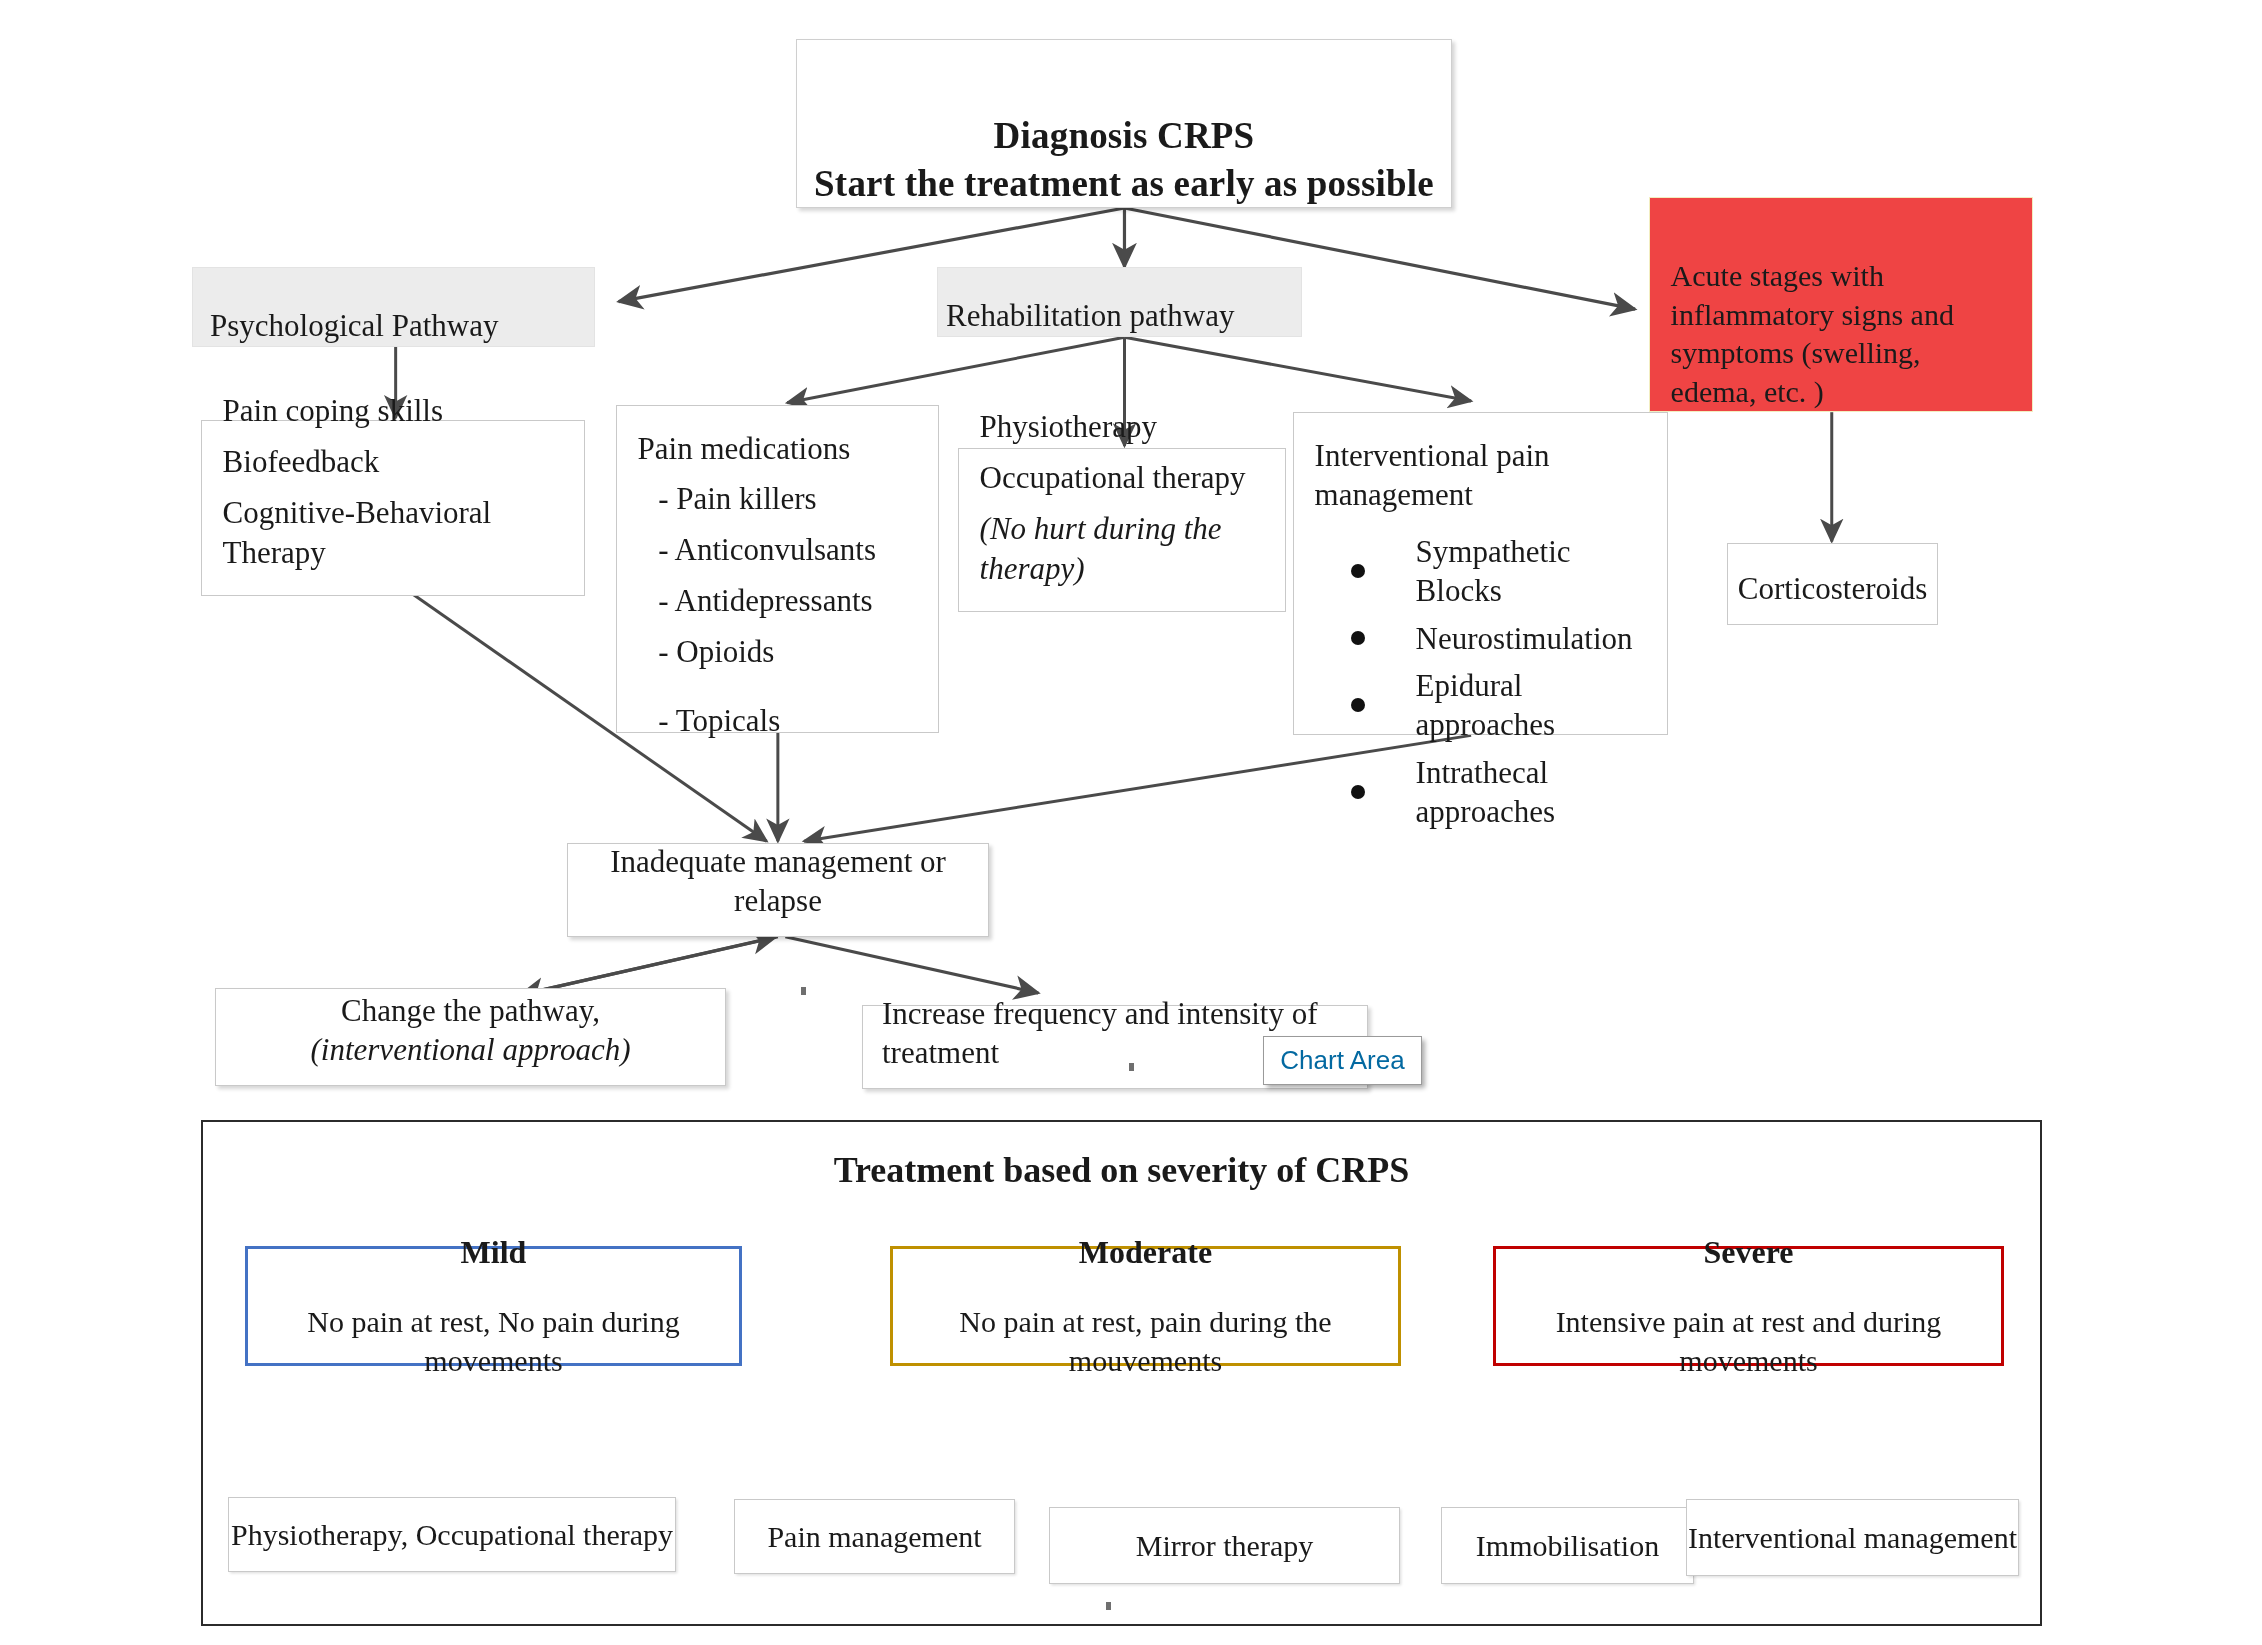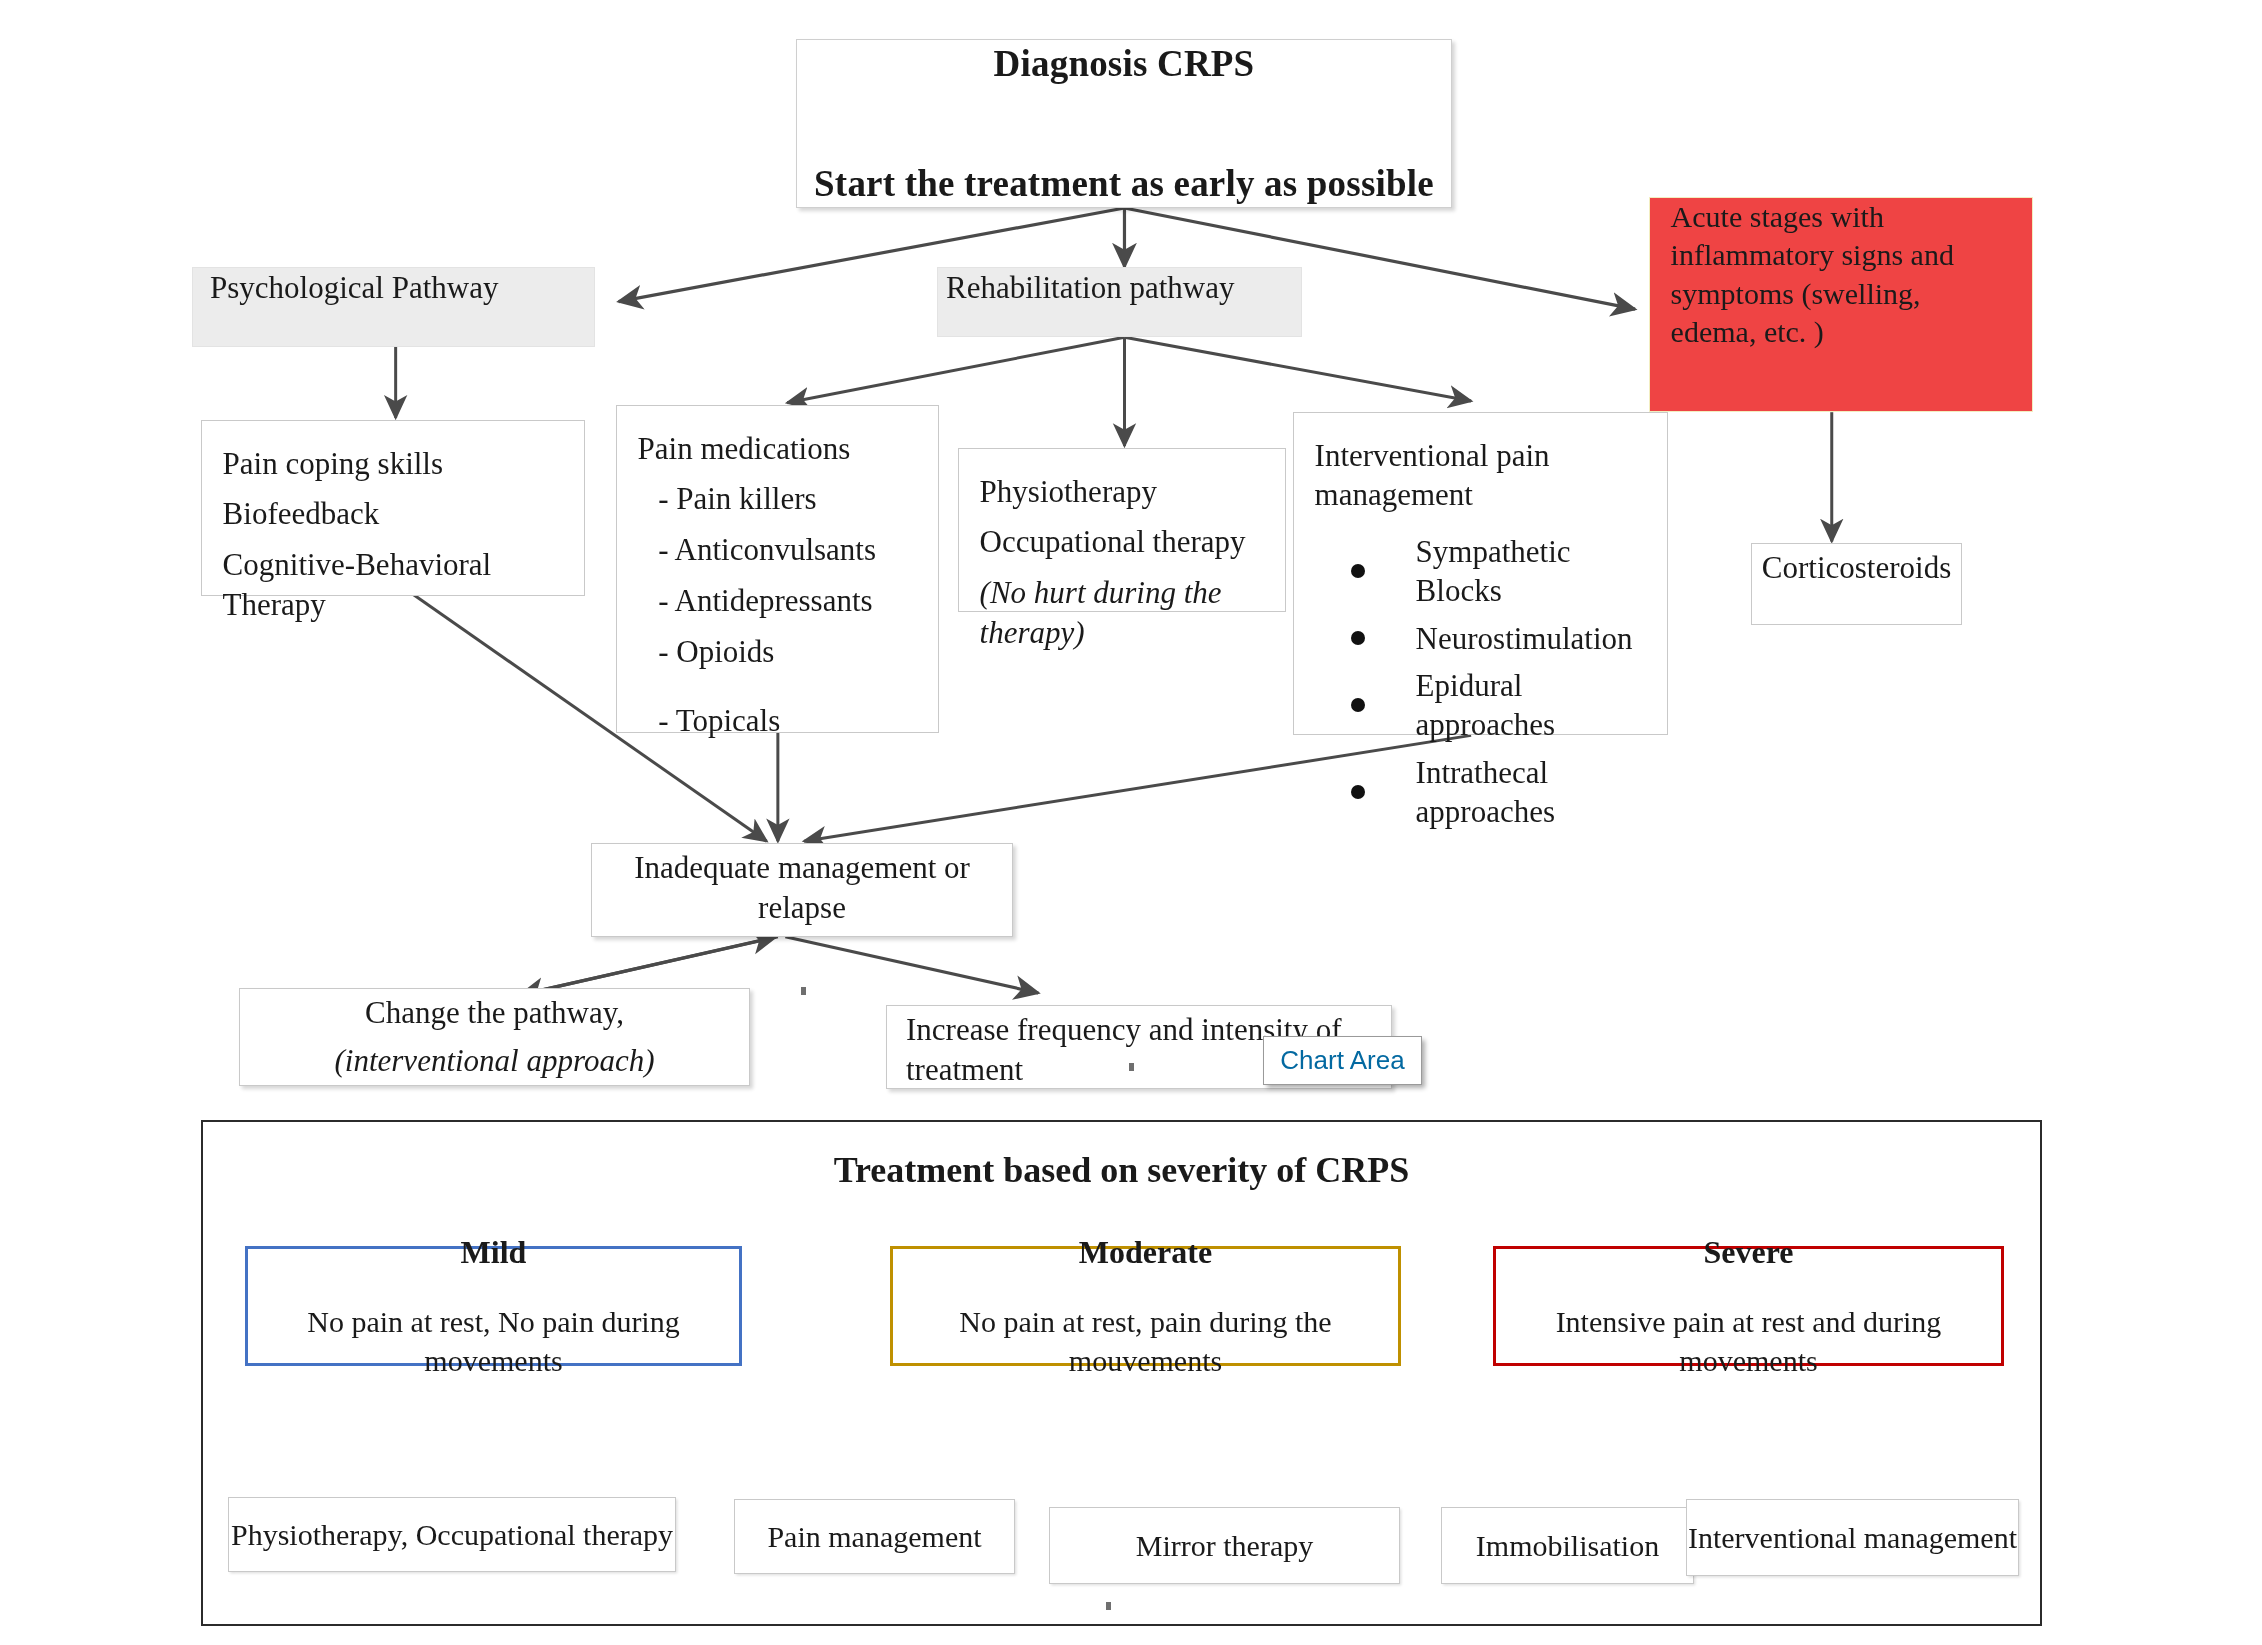"Diagnosis CRPS" .box { justify-content: space-between -> flex-end }
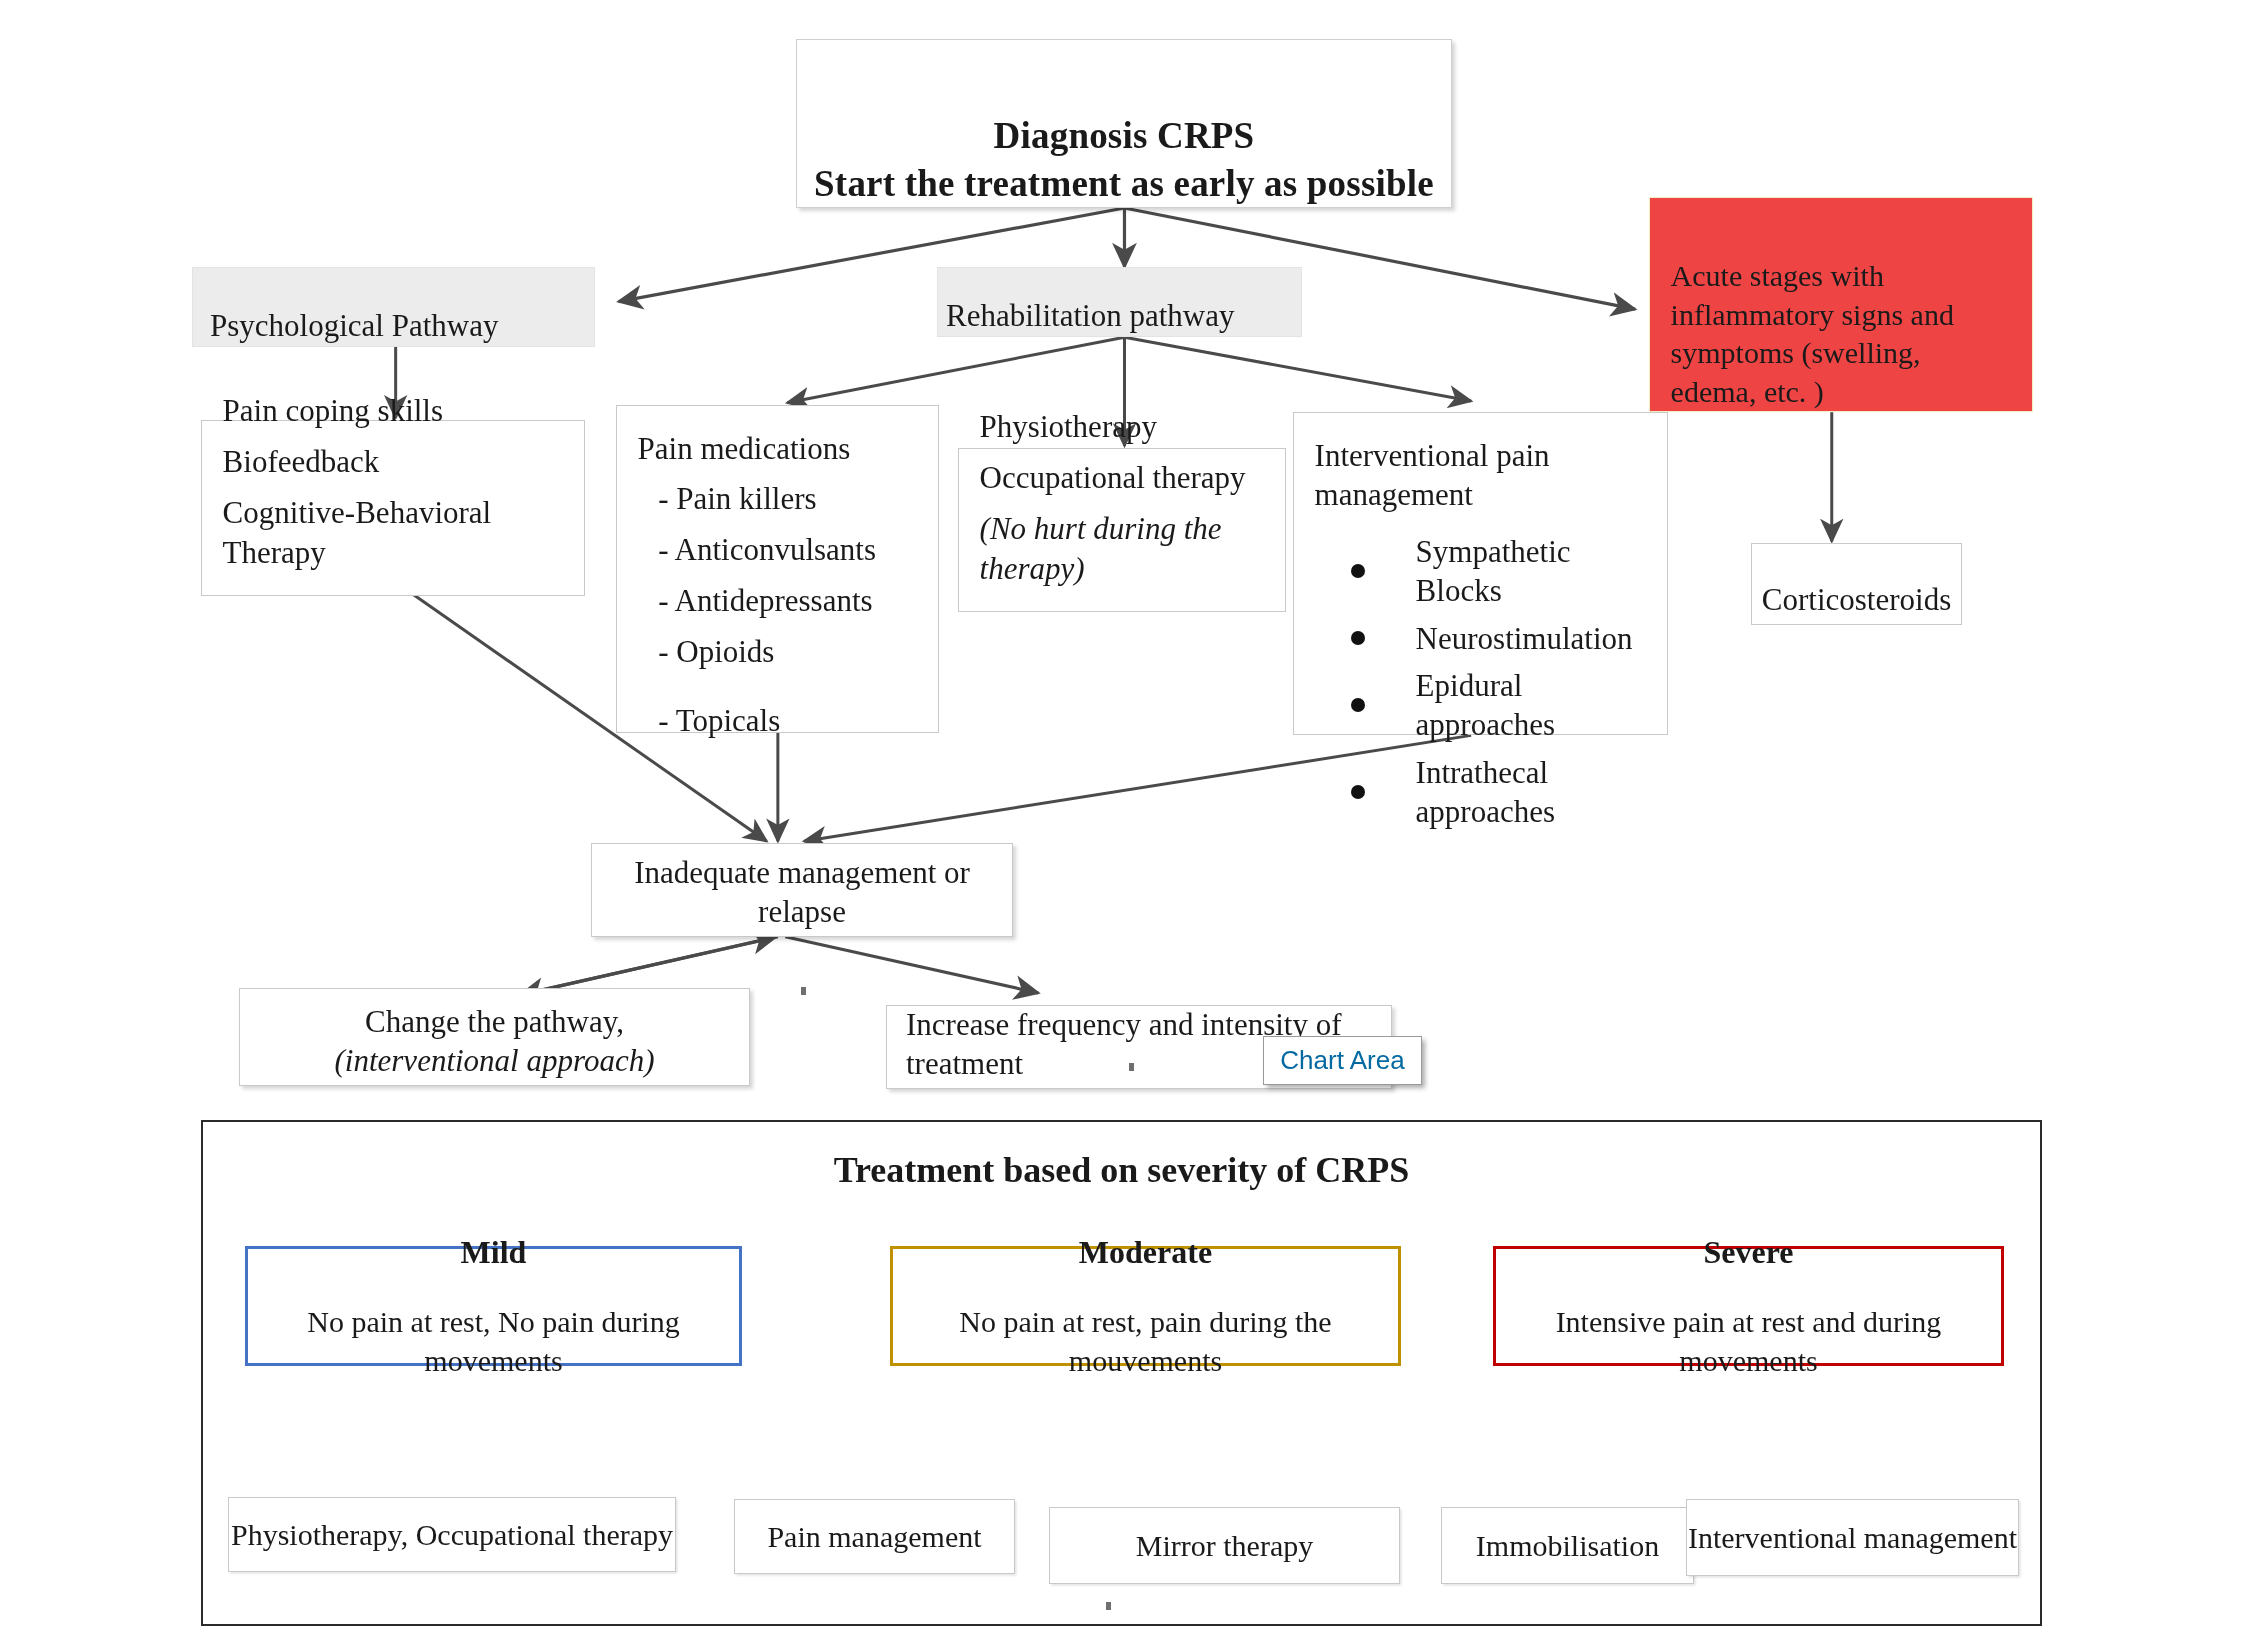"Corticosteroids" .plain { margin-left: 24px -> none; padding: 4px 19px -> 15px 19px }
